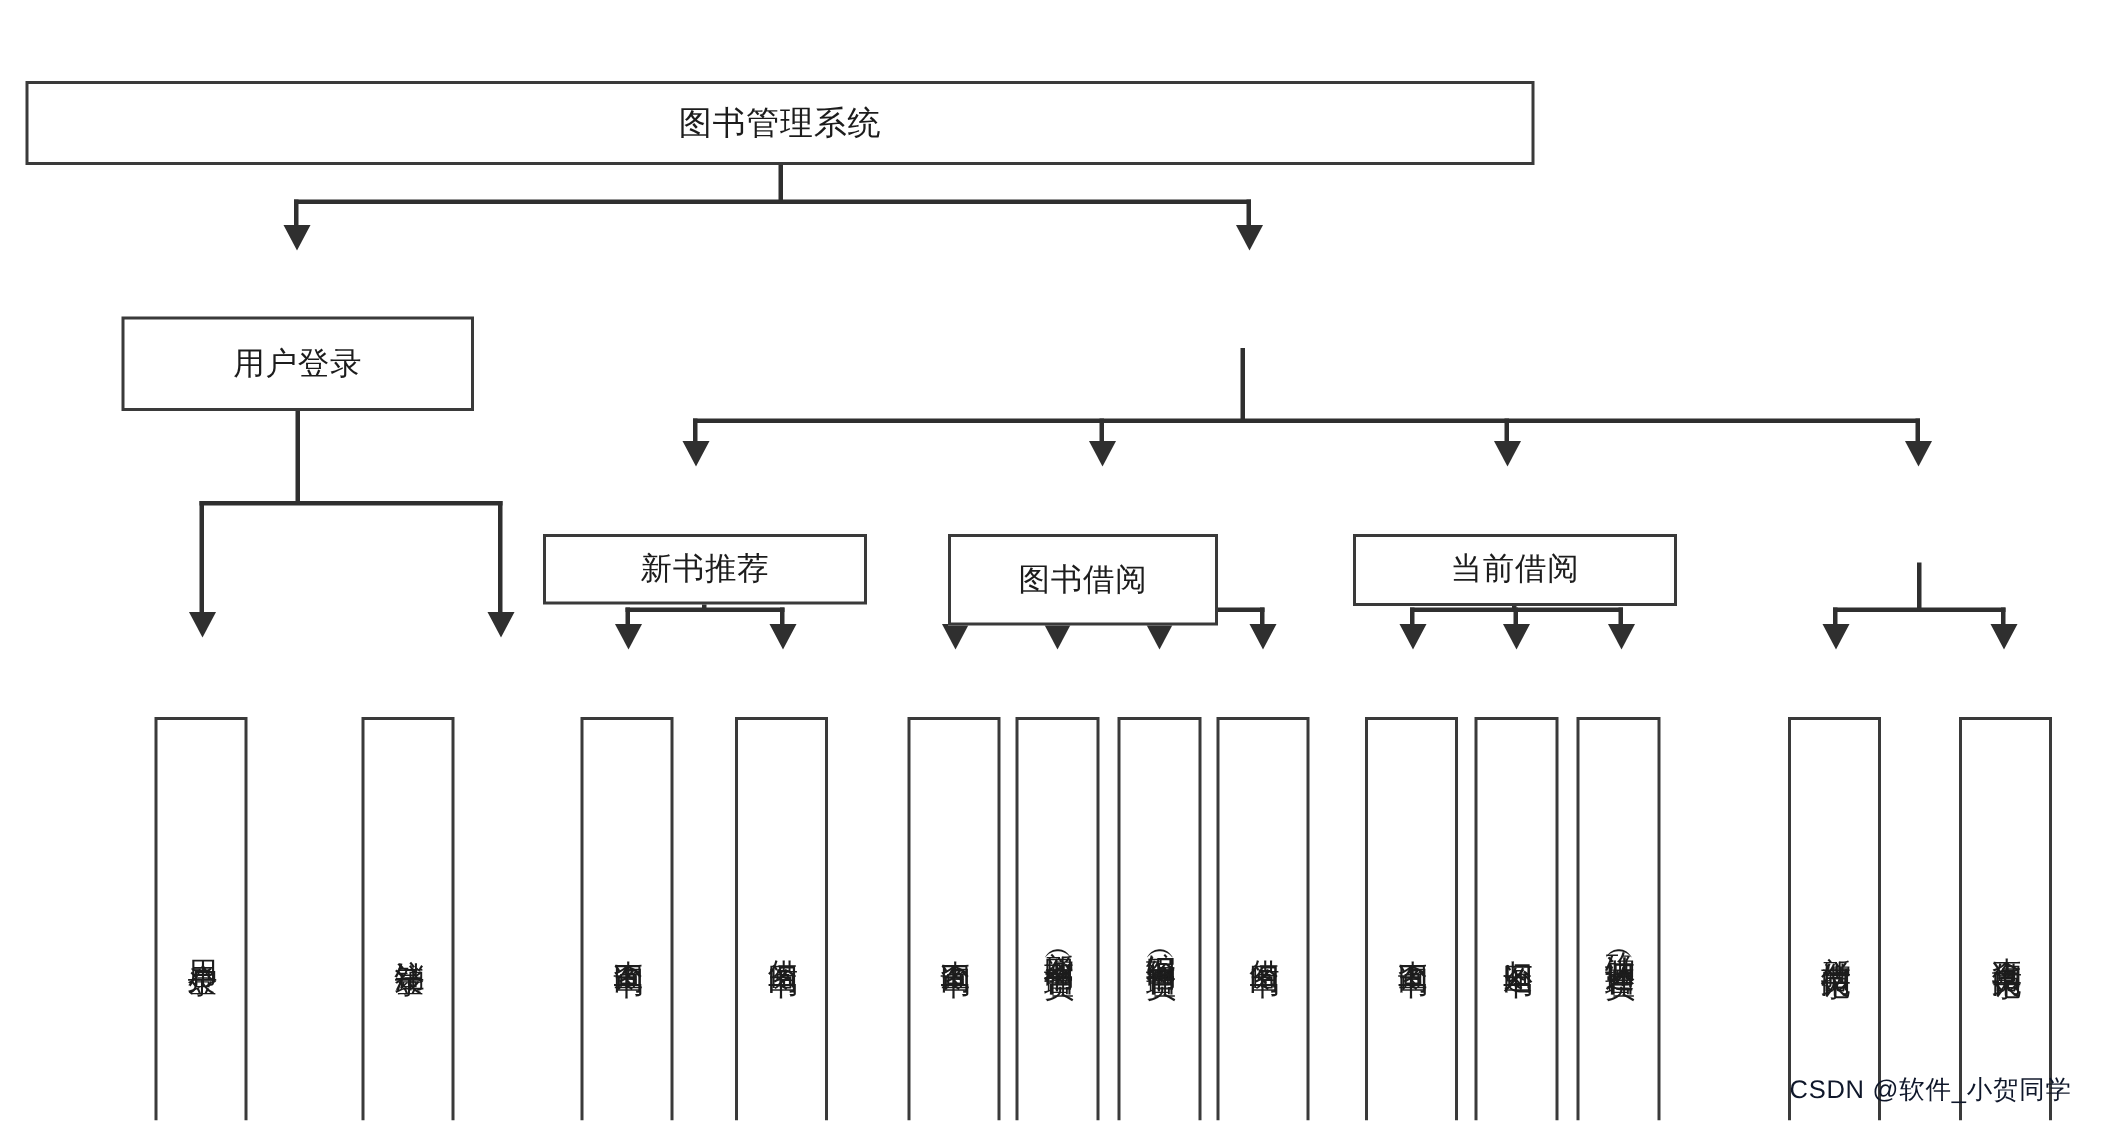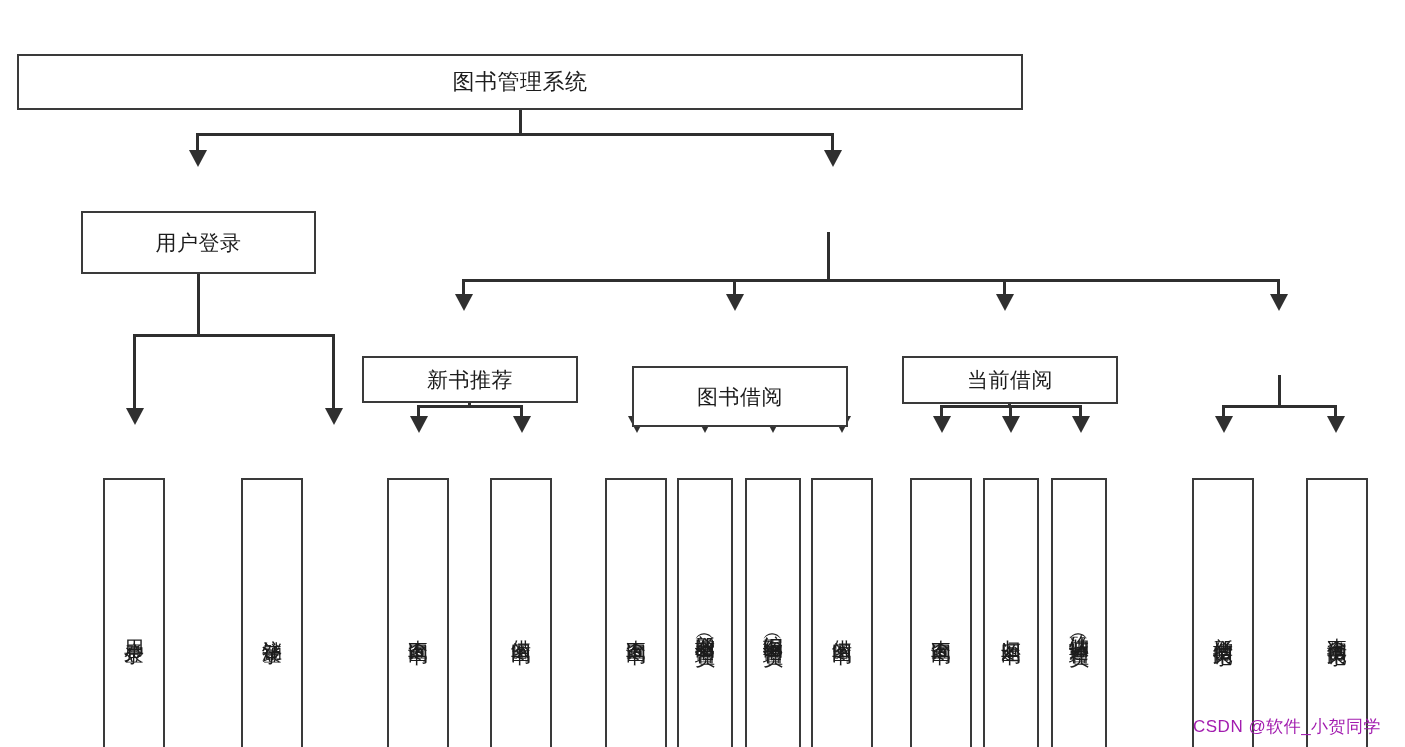"图书借阅" div.node { top: 324px -> 314px; width: 216px -> 180px }
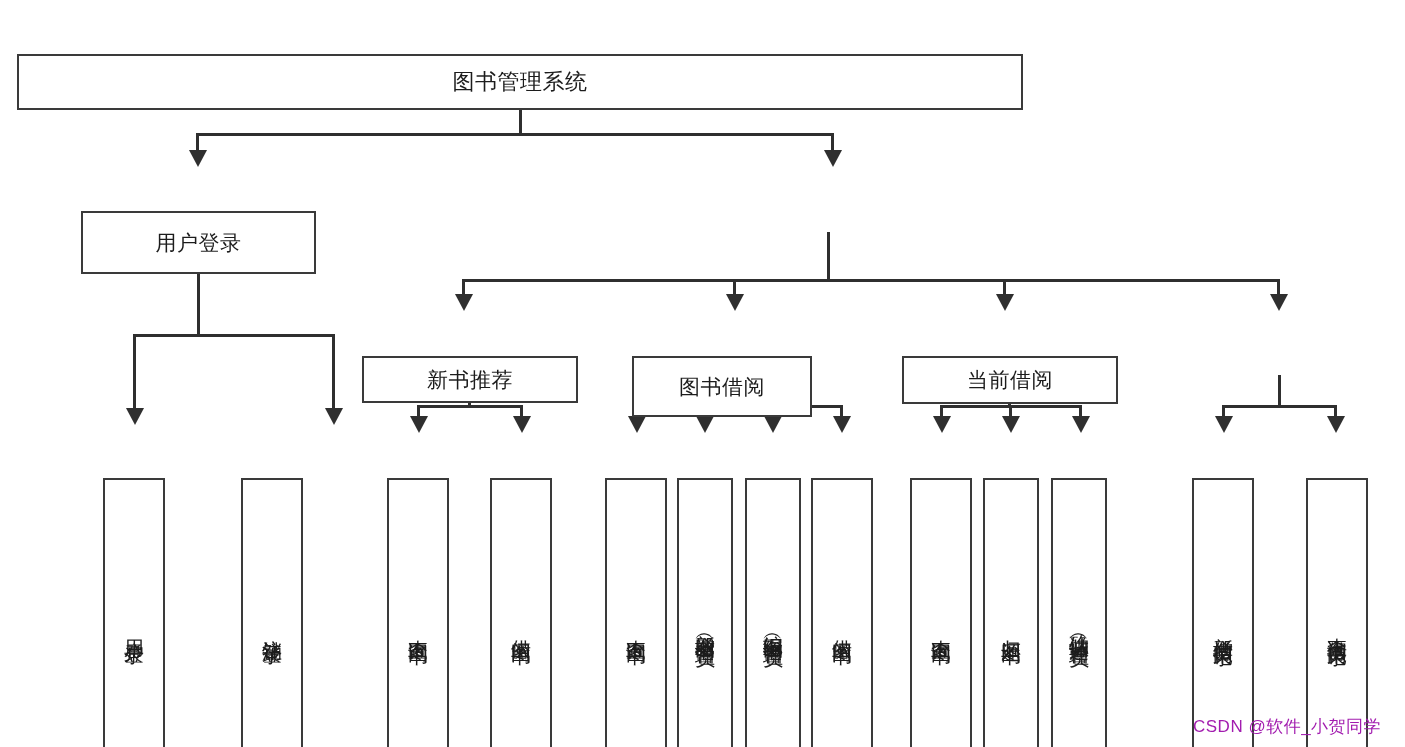"CSDN @软件_小贺同学" .watermark { color: #a21caf -> #0f172a }
